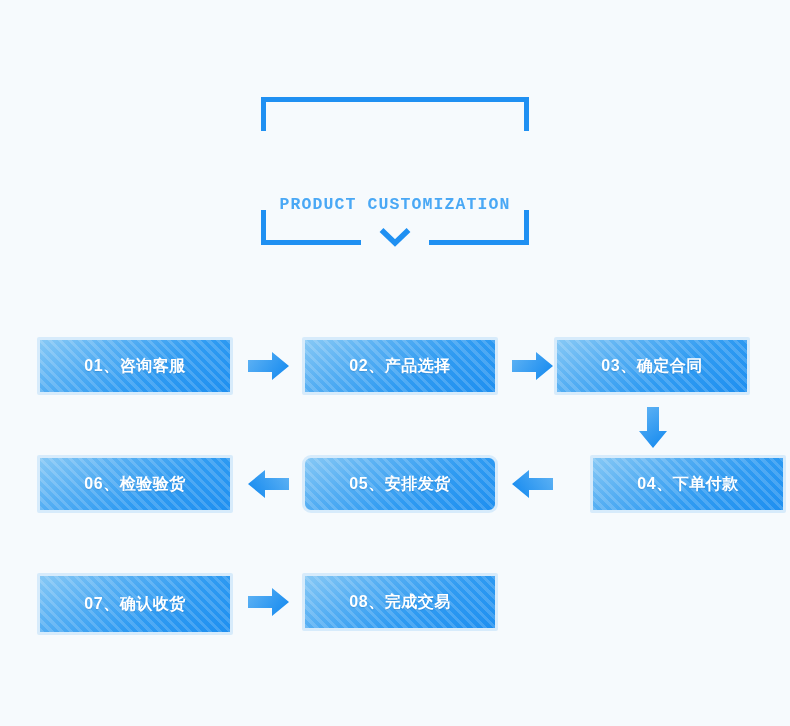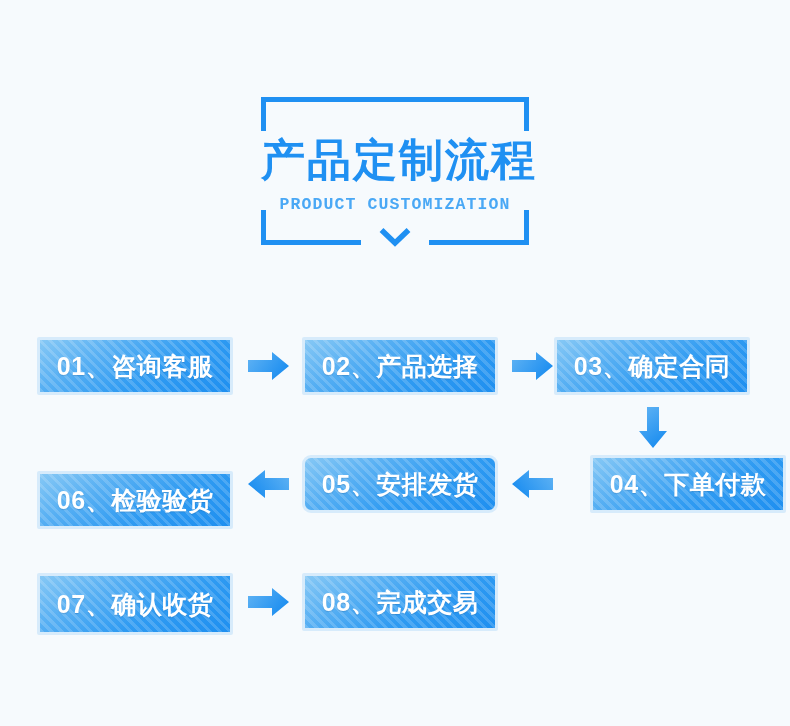"产品定制流程" div { html: <div>产品定制流程</div> -> none }
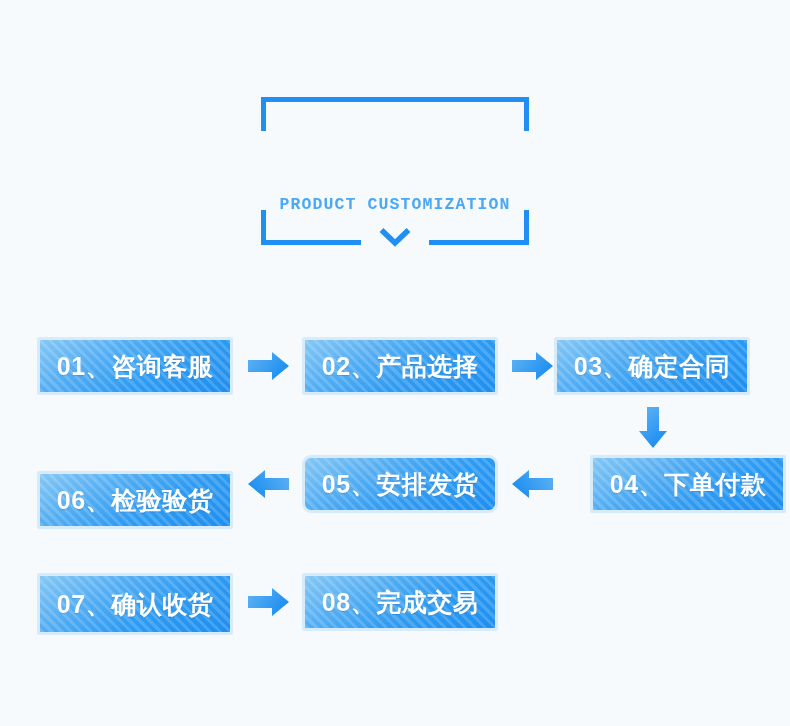"01、咨询客服" .step-label { font-size: 25px -> 16px }
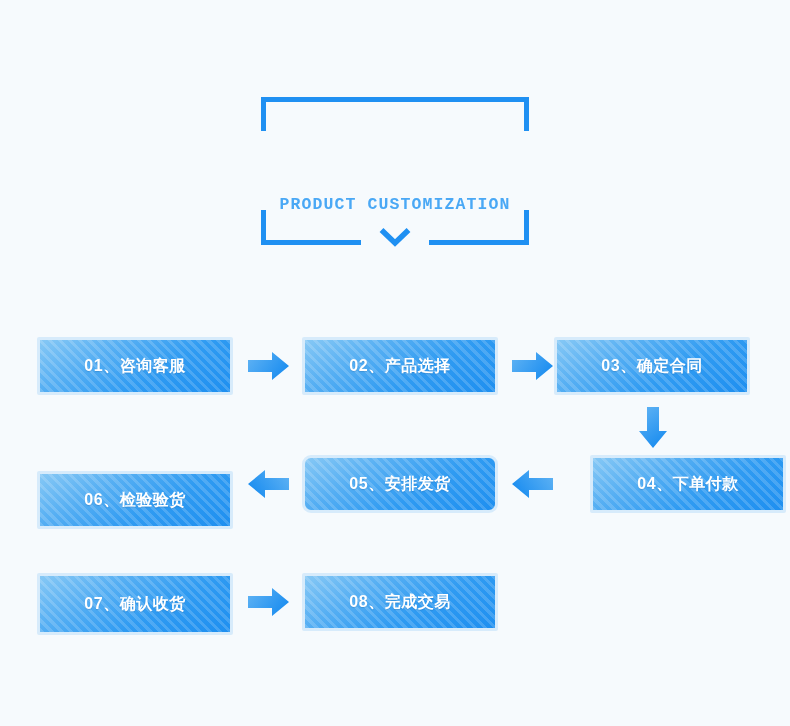"06、检验验货" div.step-box { top: 471px -> 455px }
